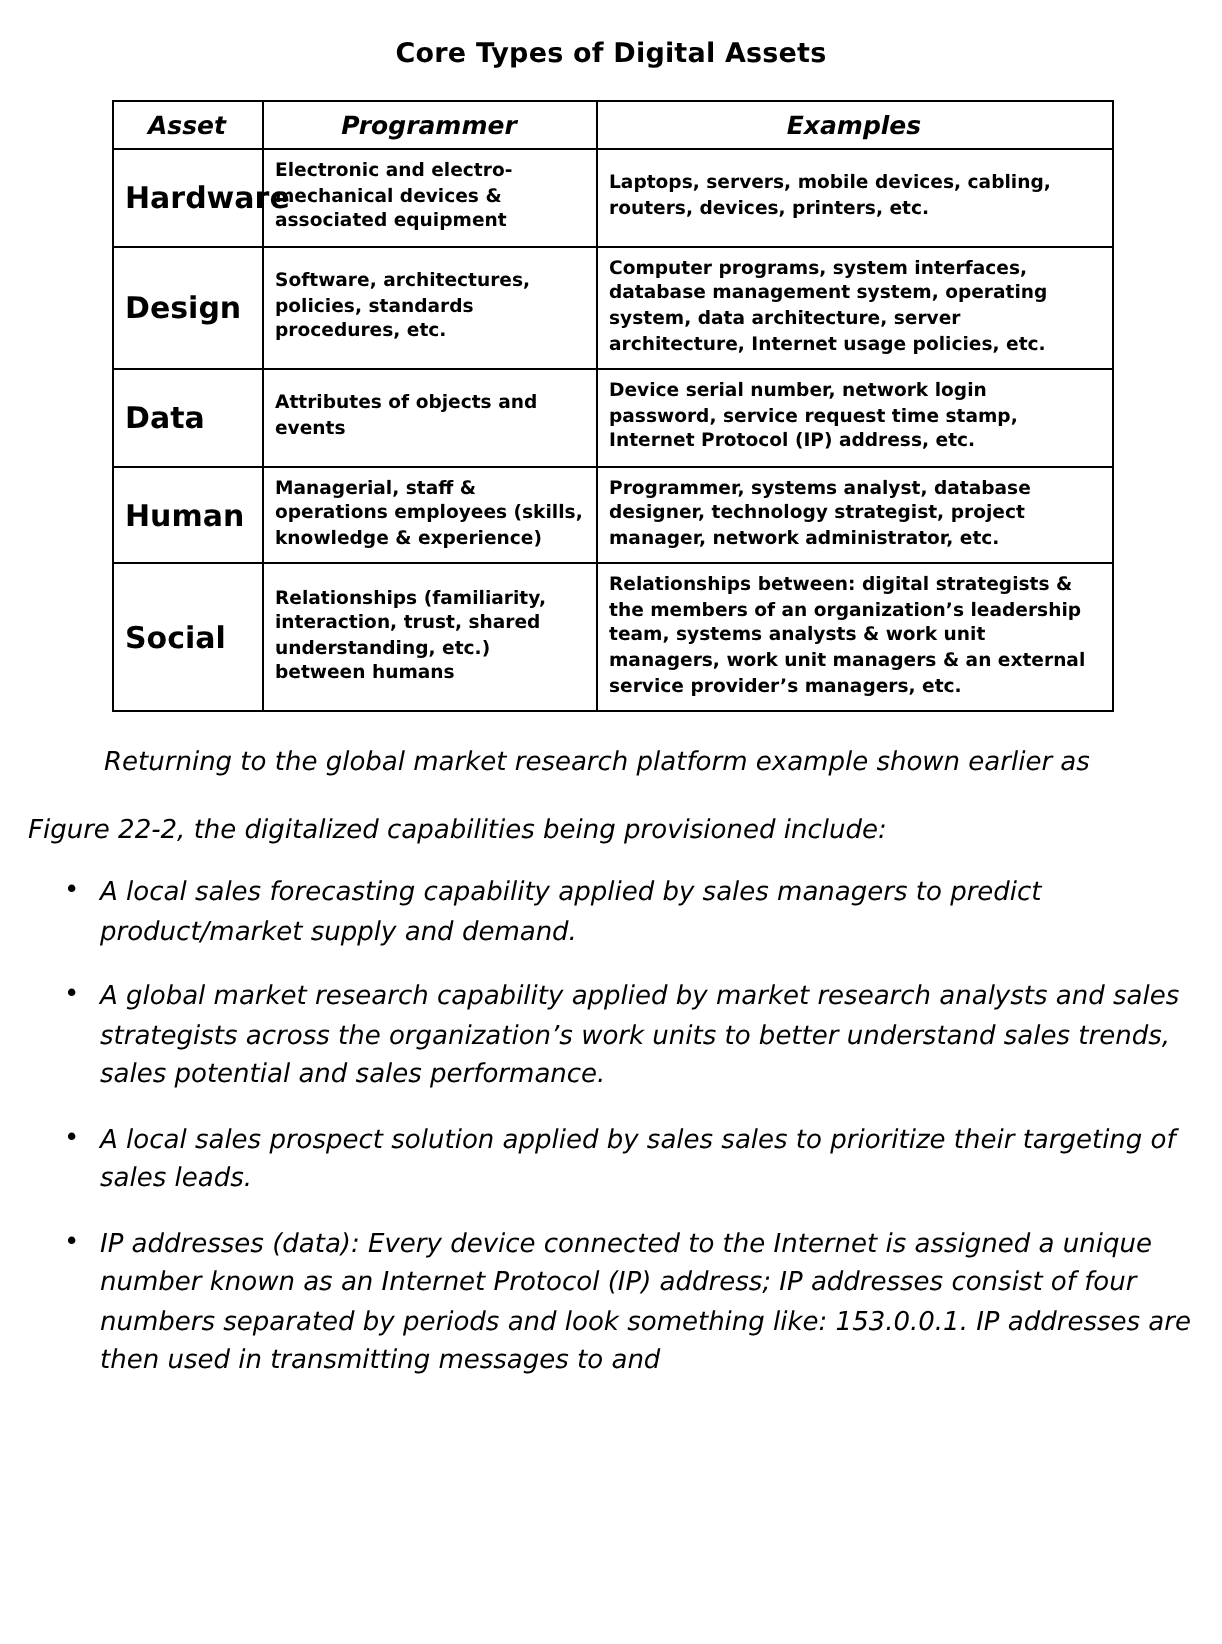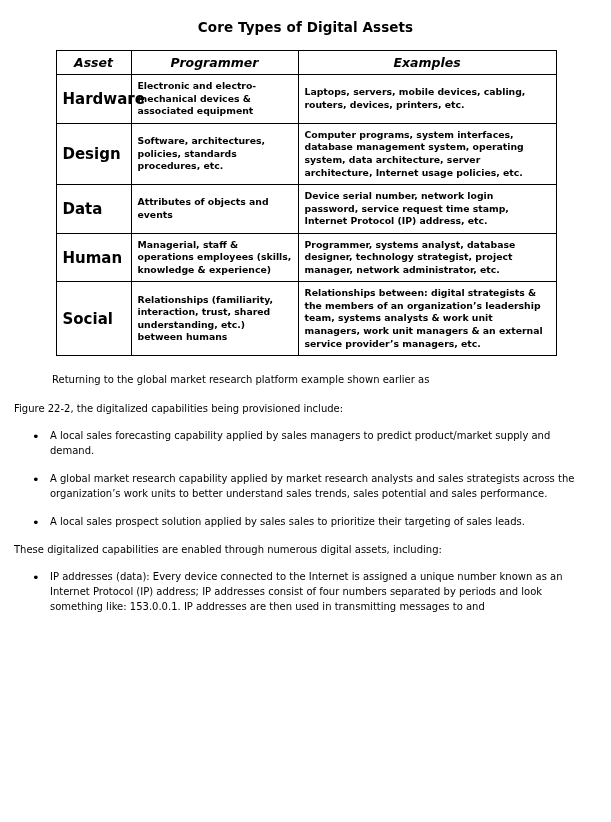"Returning to the global market" .body { font-size: 10px -> 13px; font-style: none -> italic }
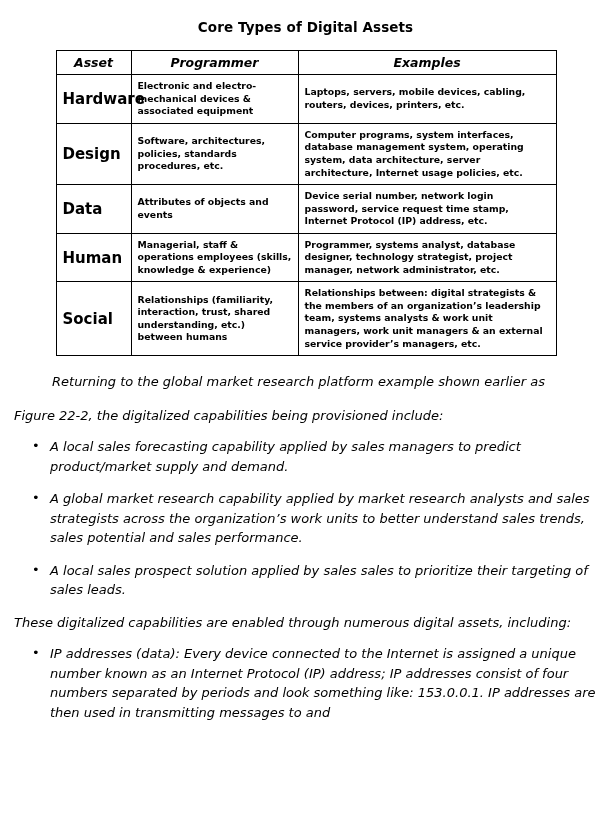"These digitalized capabilities are" p.para { html: <p>These digitalized capabilities are enabled through numerous digital assets, including:</p> -> none }
